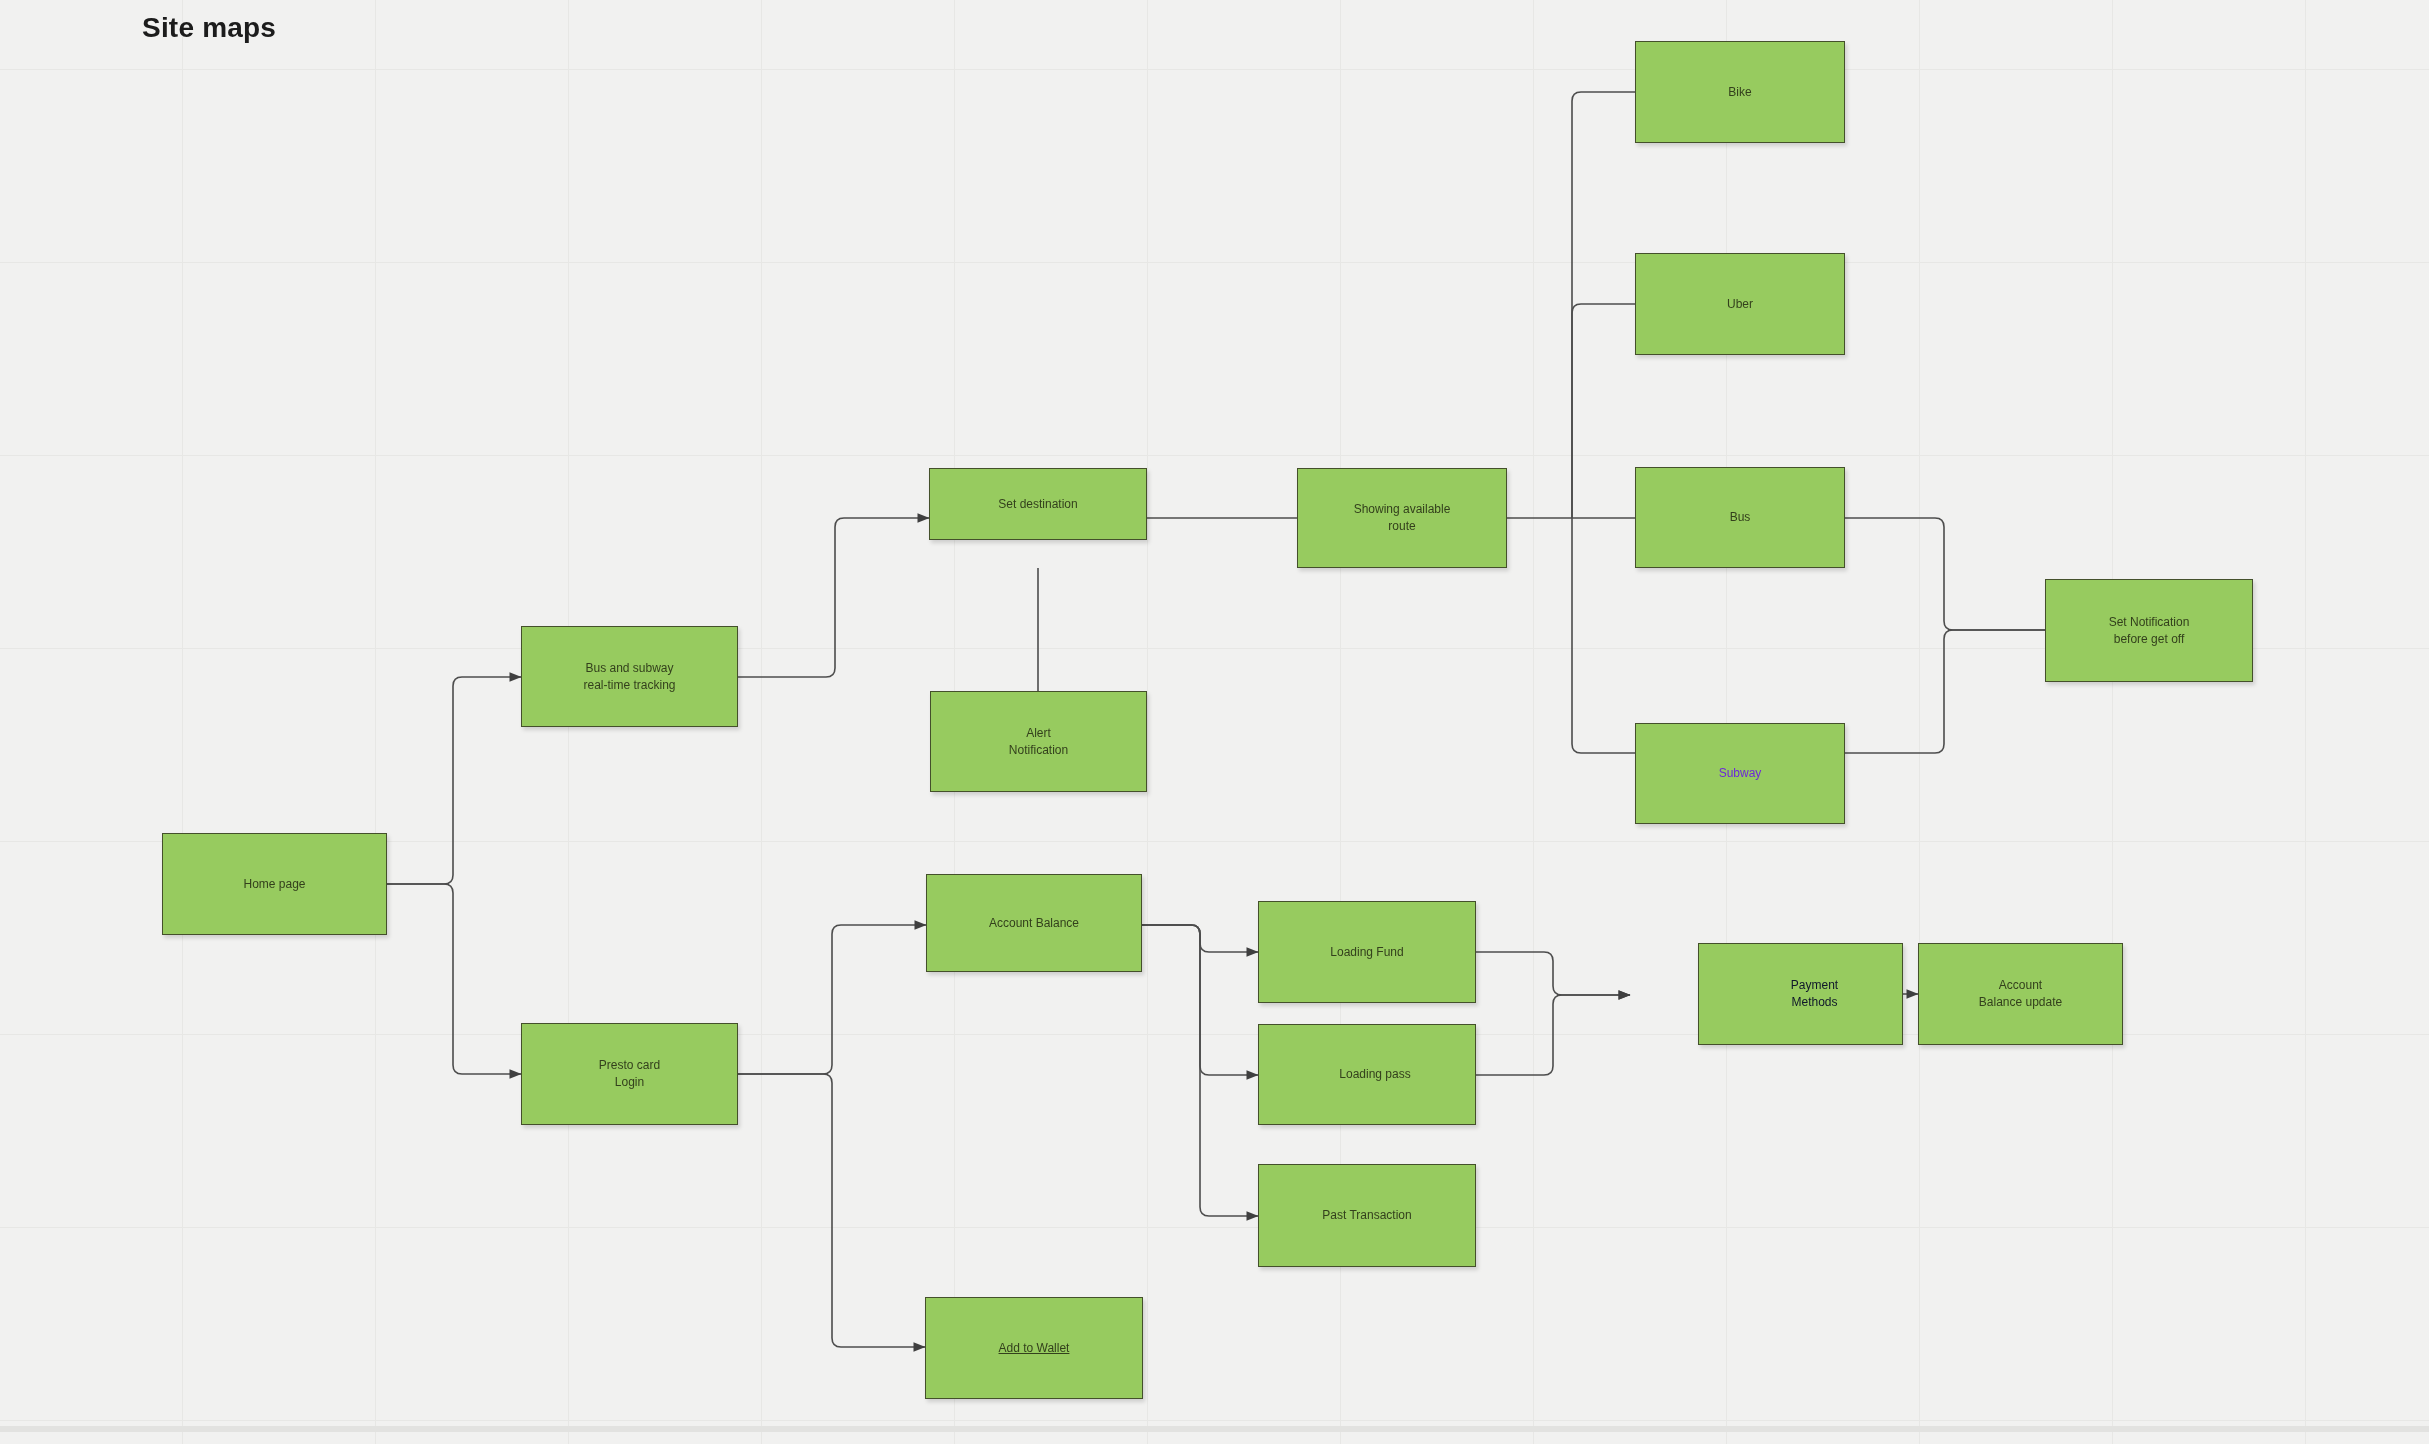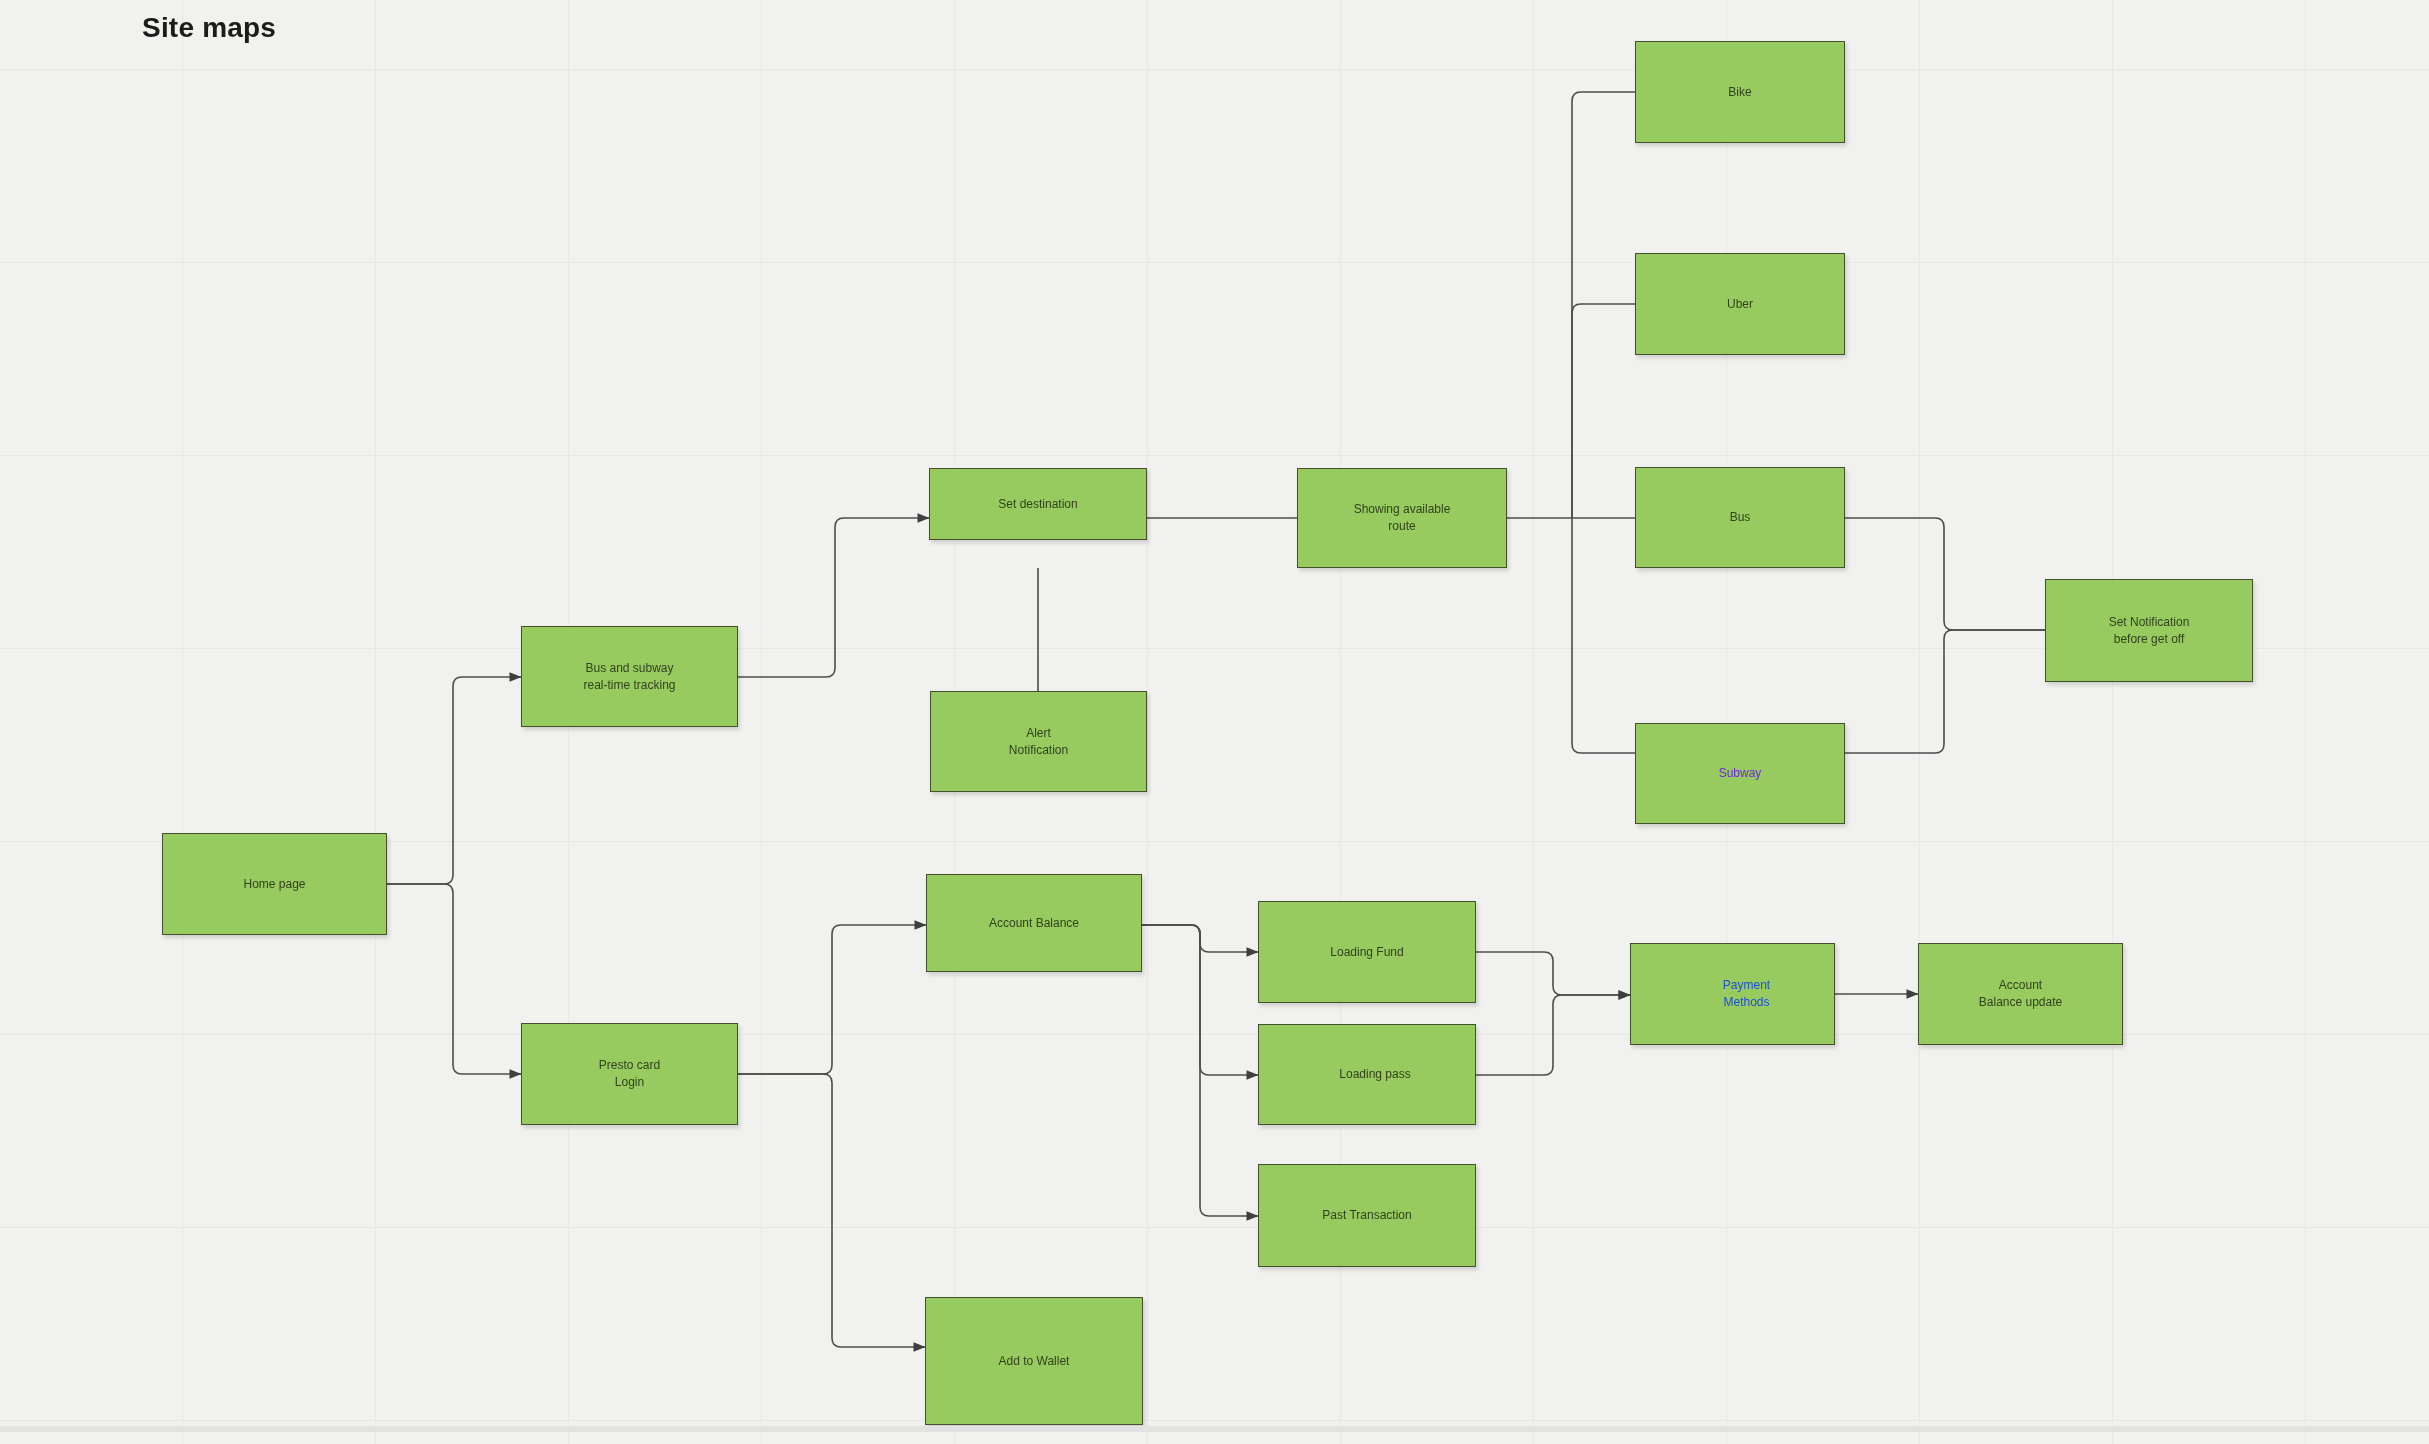"Payment" div.node { color: #1d4ed8 -> #0f172a; left: 1630px -> 1698px }
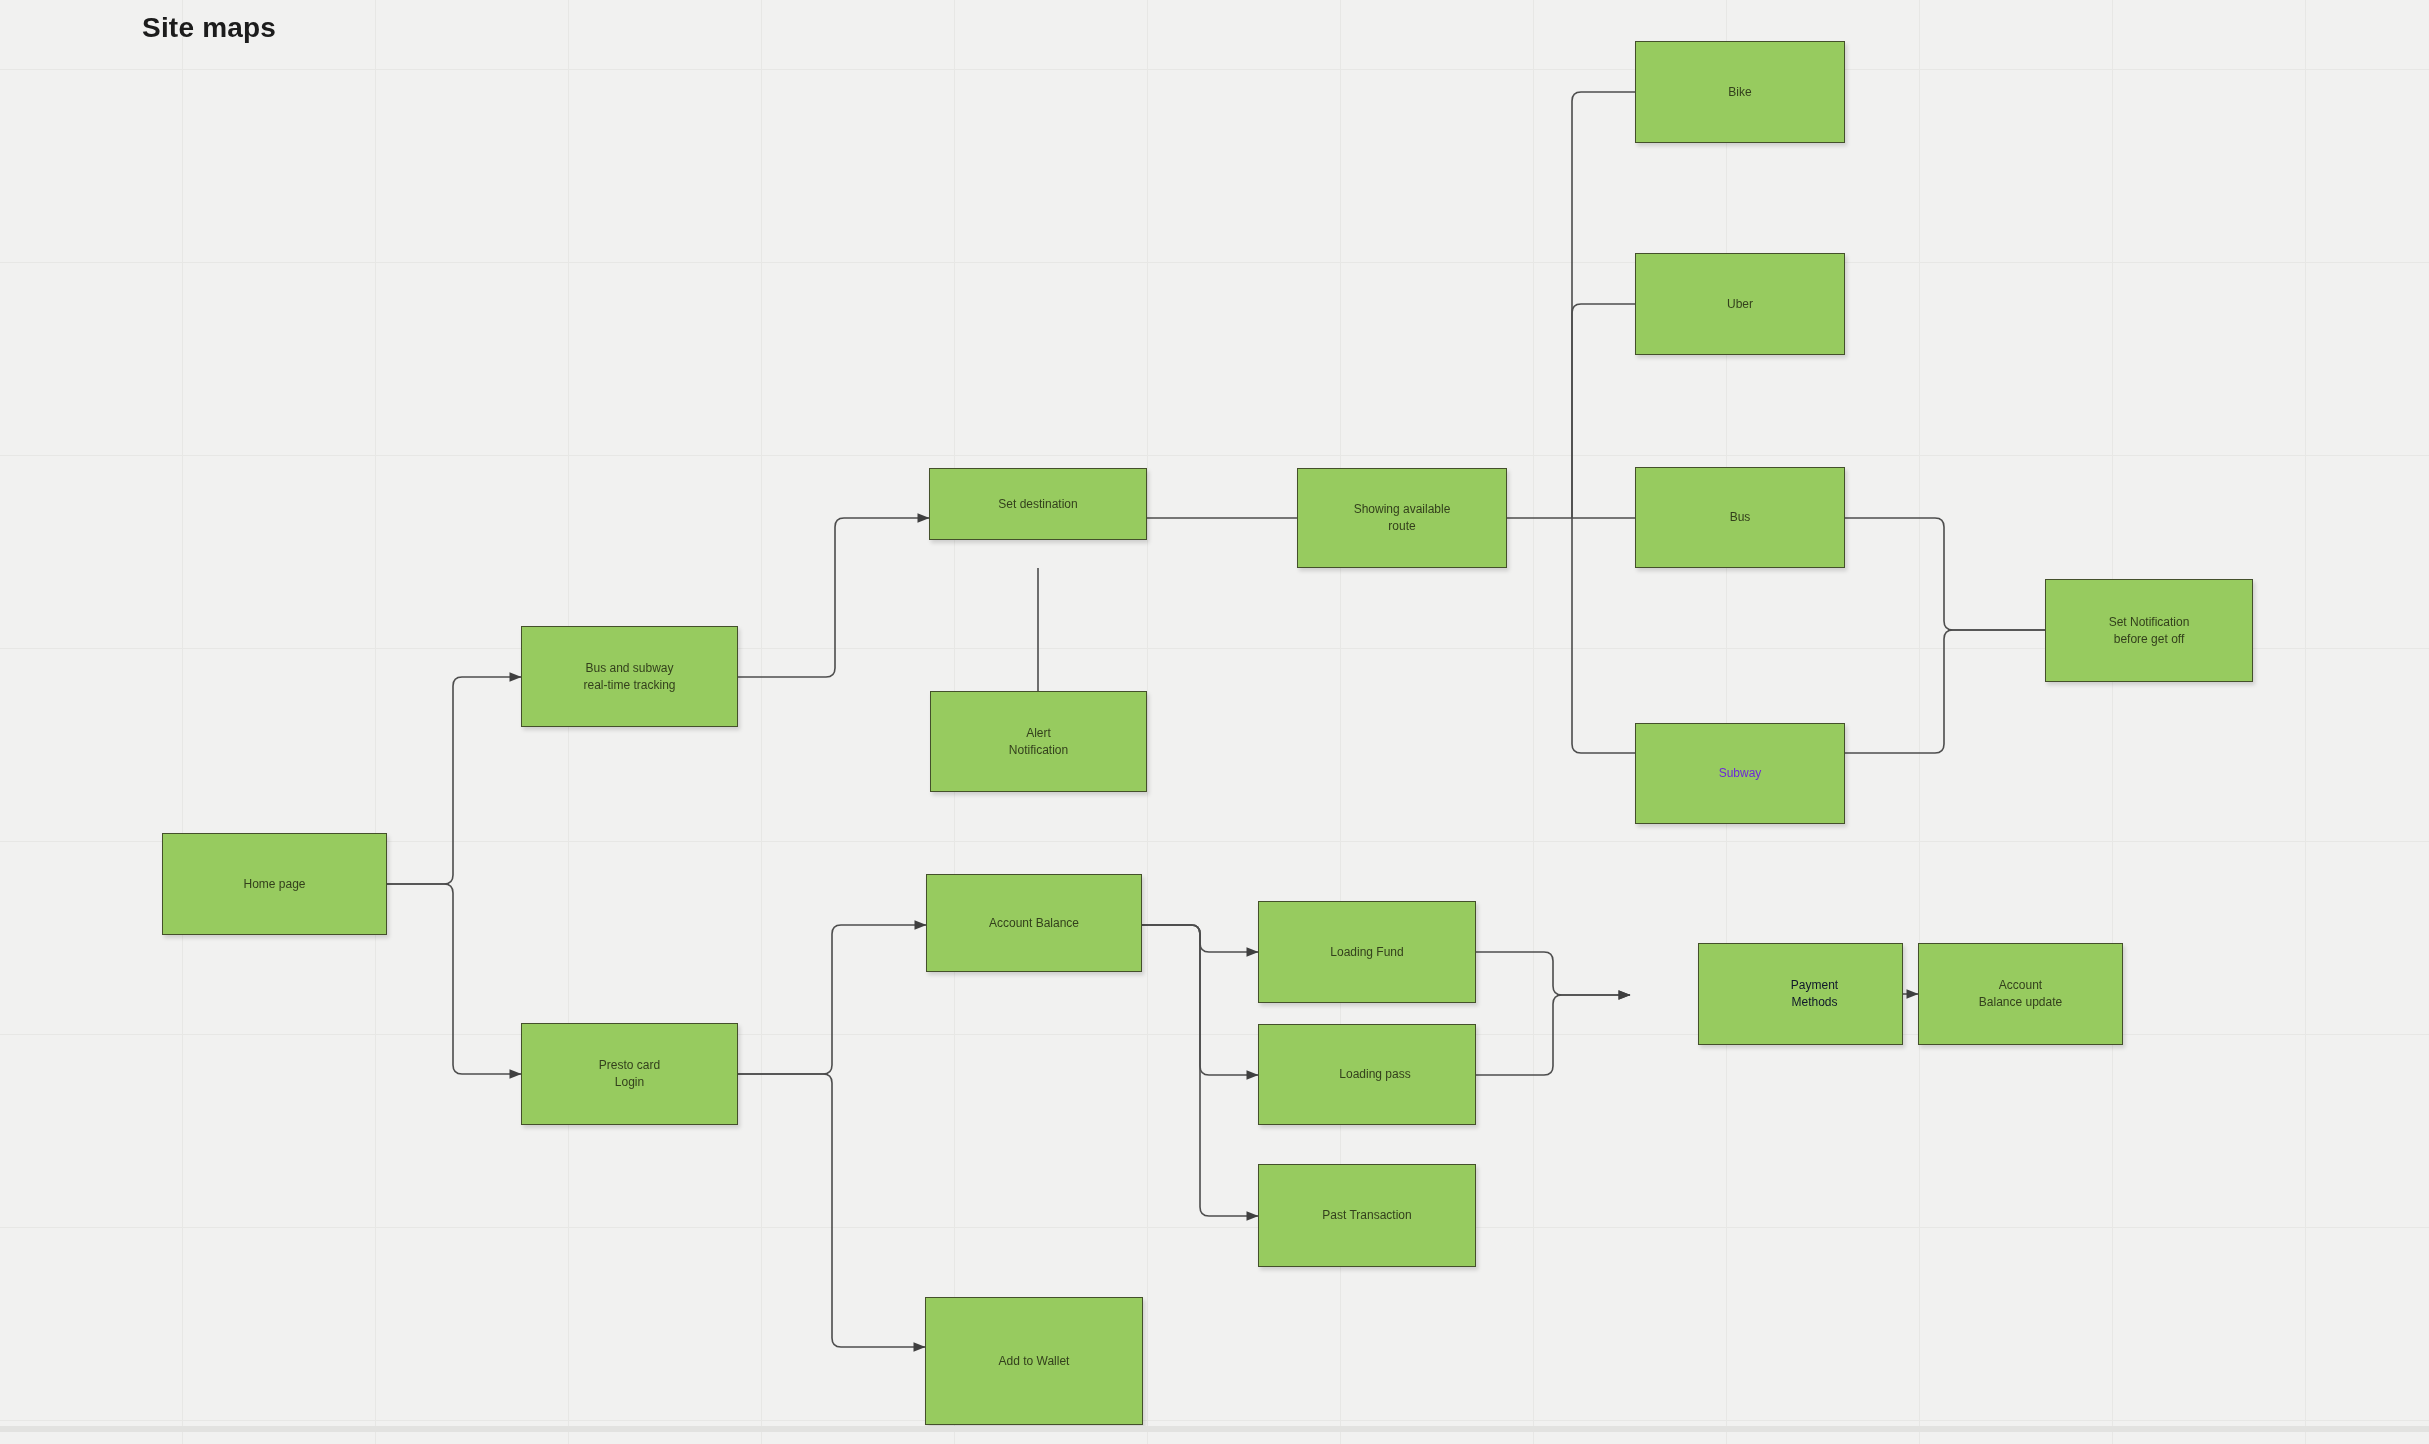"Add to Wallet" div.node { height: 128px -> 102px; text-decoration: none -> underline }
